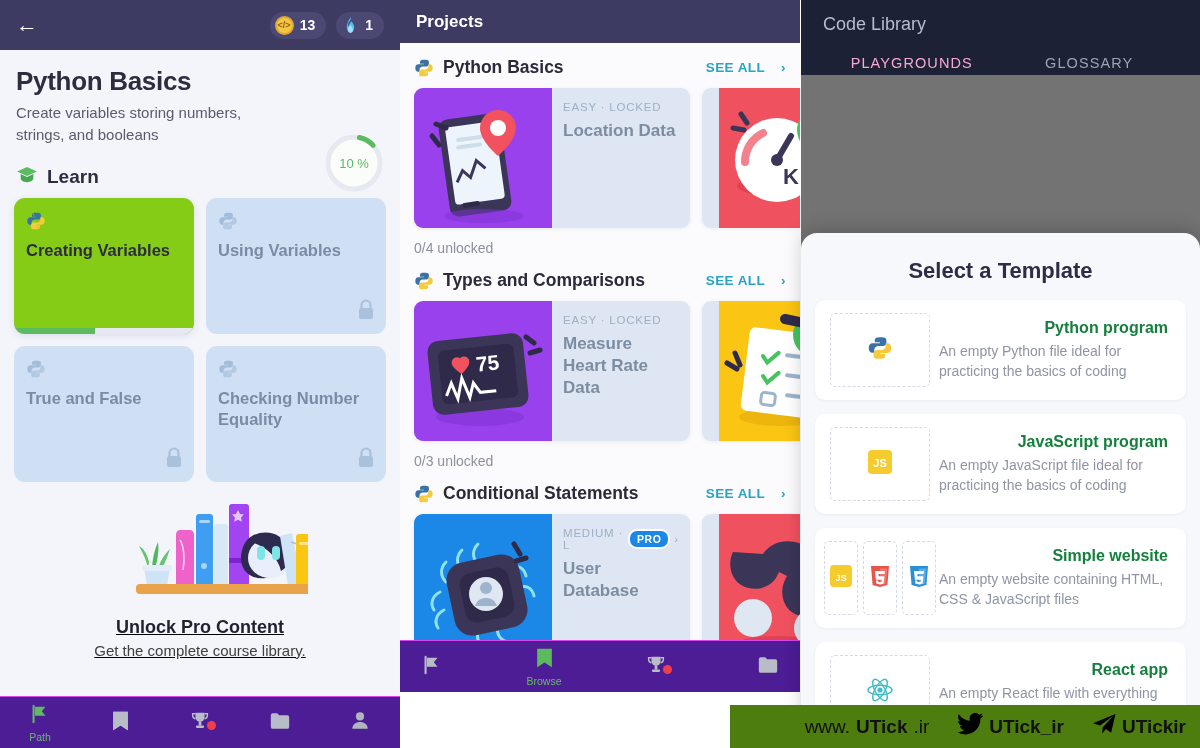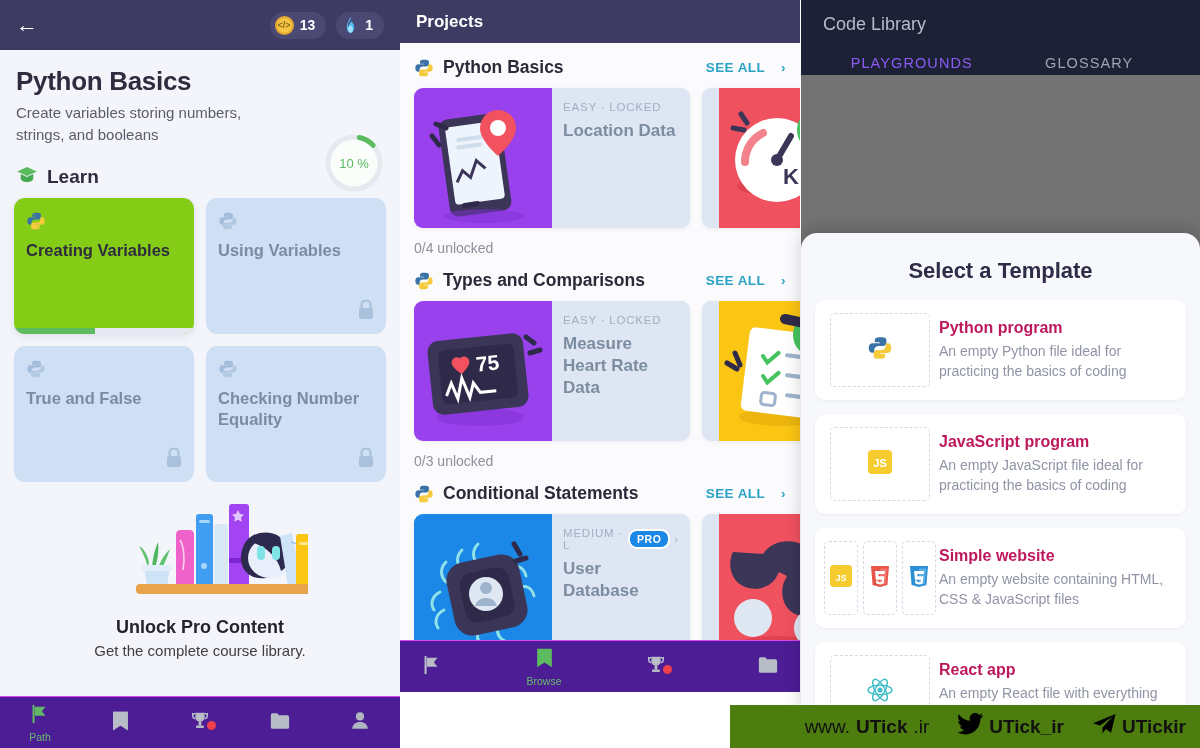"PLAYGROUNDS" .rtab.active { color: #8b5cf6 -> #f9a8d4 }
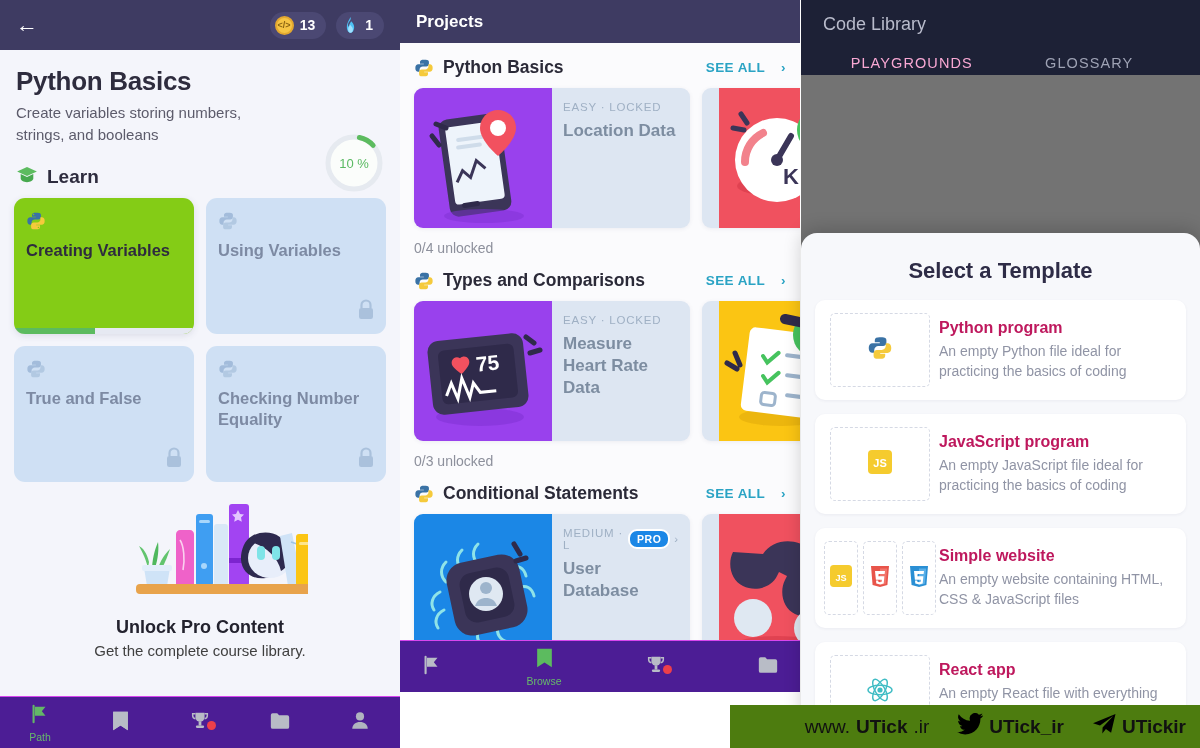"Python program" .tmpl-name { color: #be185d -> #15803d; text-align: none -> right }
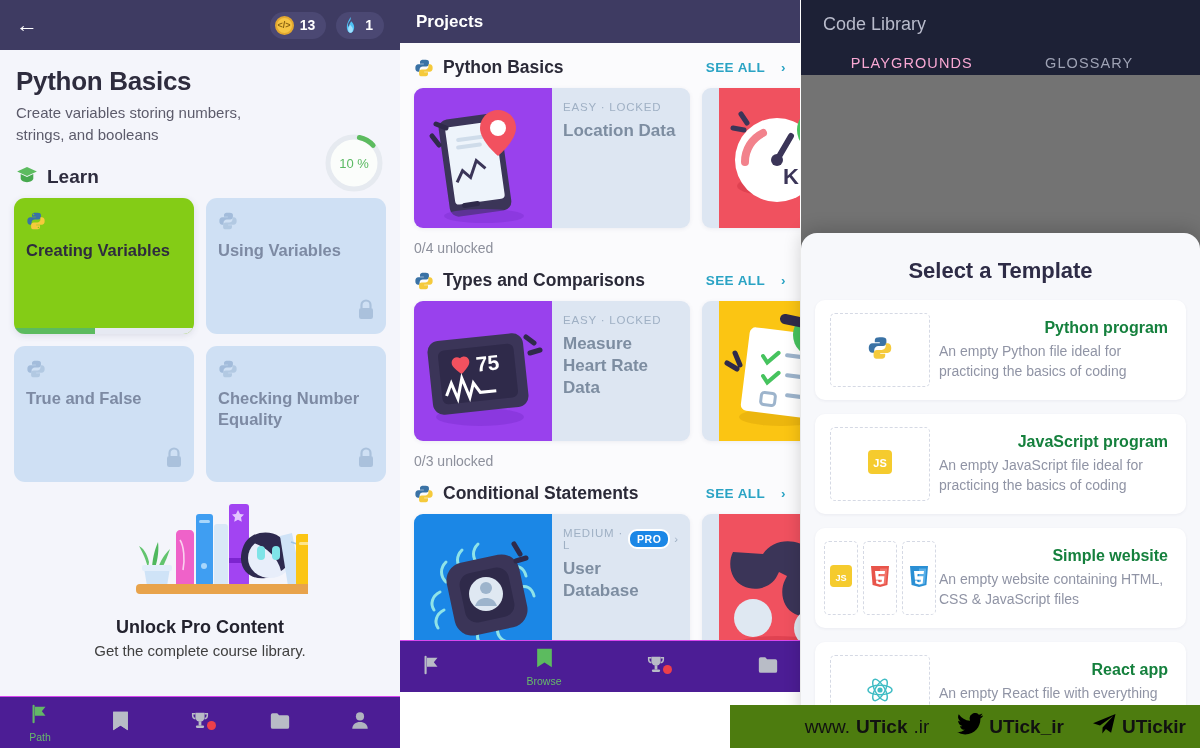"Unlock Pro Content" .promo { text-decoration: none -> underline }
